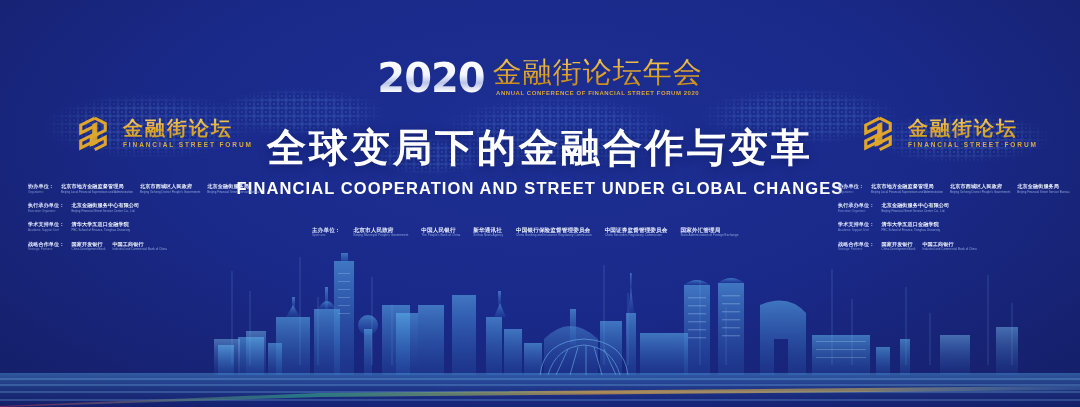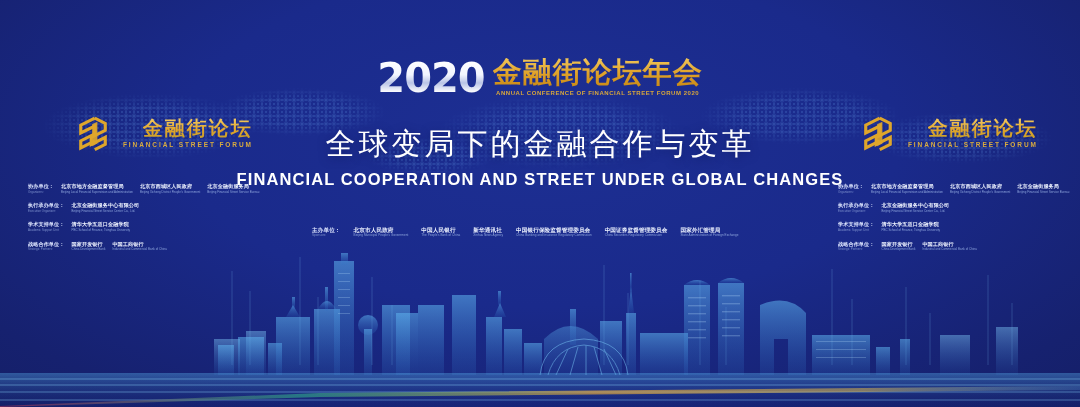"金融街论坛年会" .cn-head .cn { font-weight: 700 -> 400 }
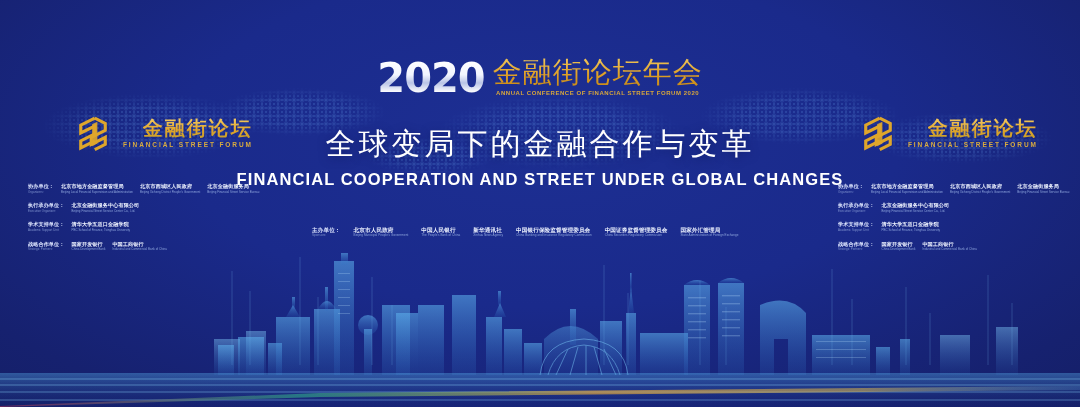"金融街论坛" .logo .words { align-items: flex-end -> none }
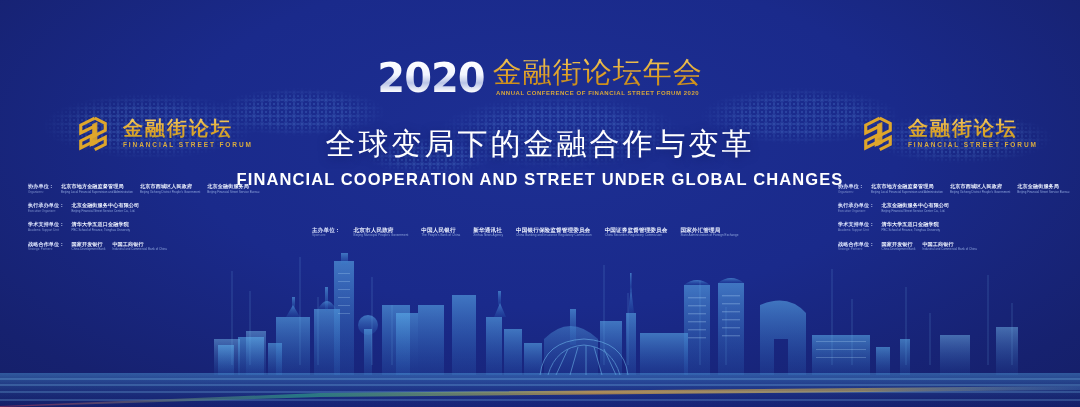"全球变局下的金融合作与变革" .title-cn { font-size: 30px -> 39px; font-weight: 400 -> 700 }
